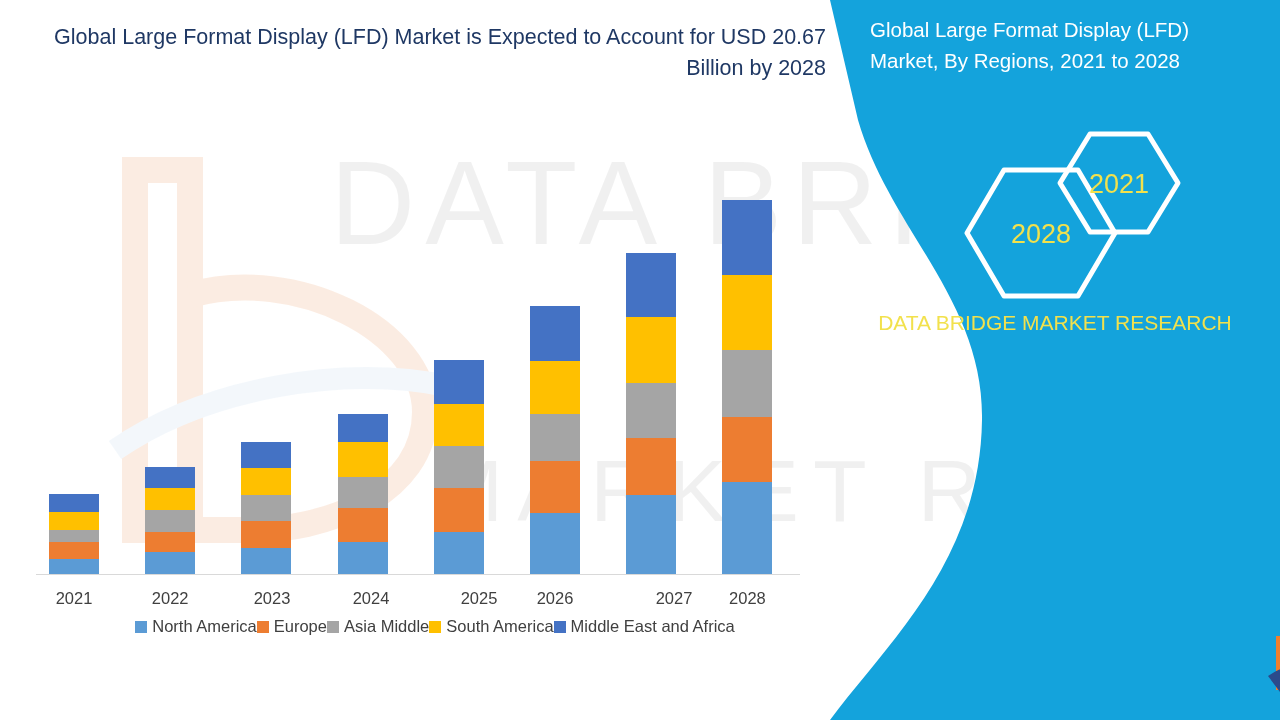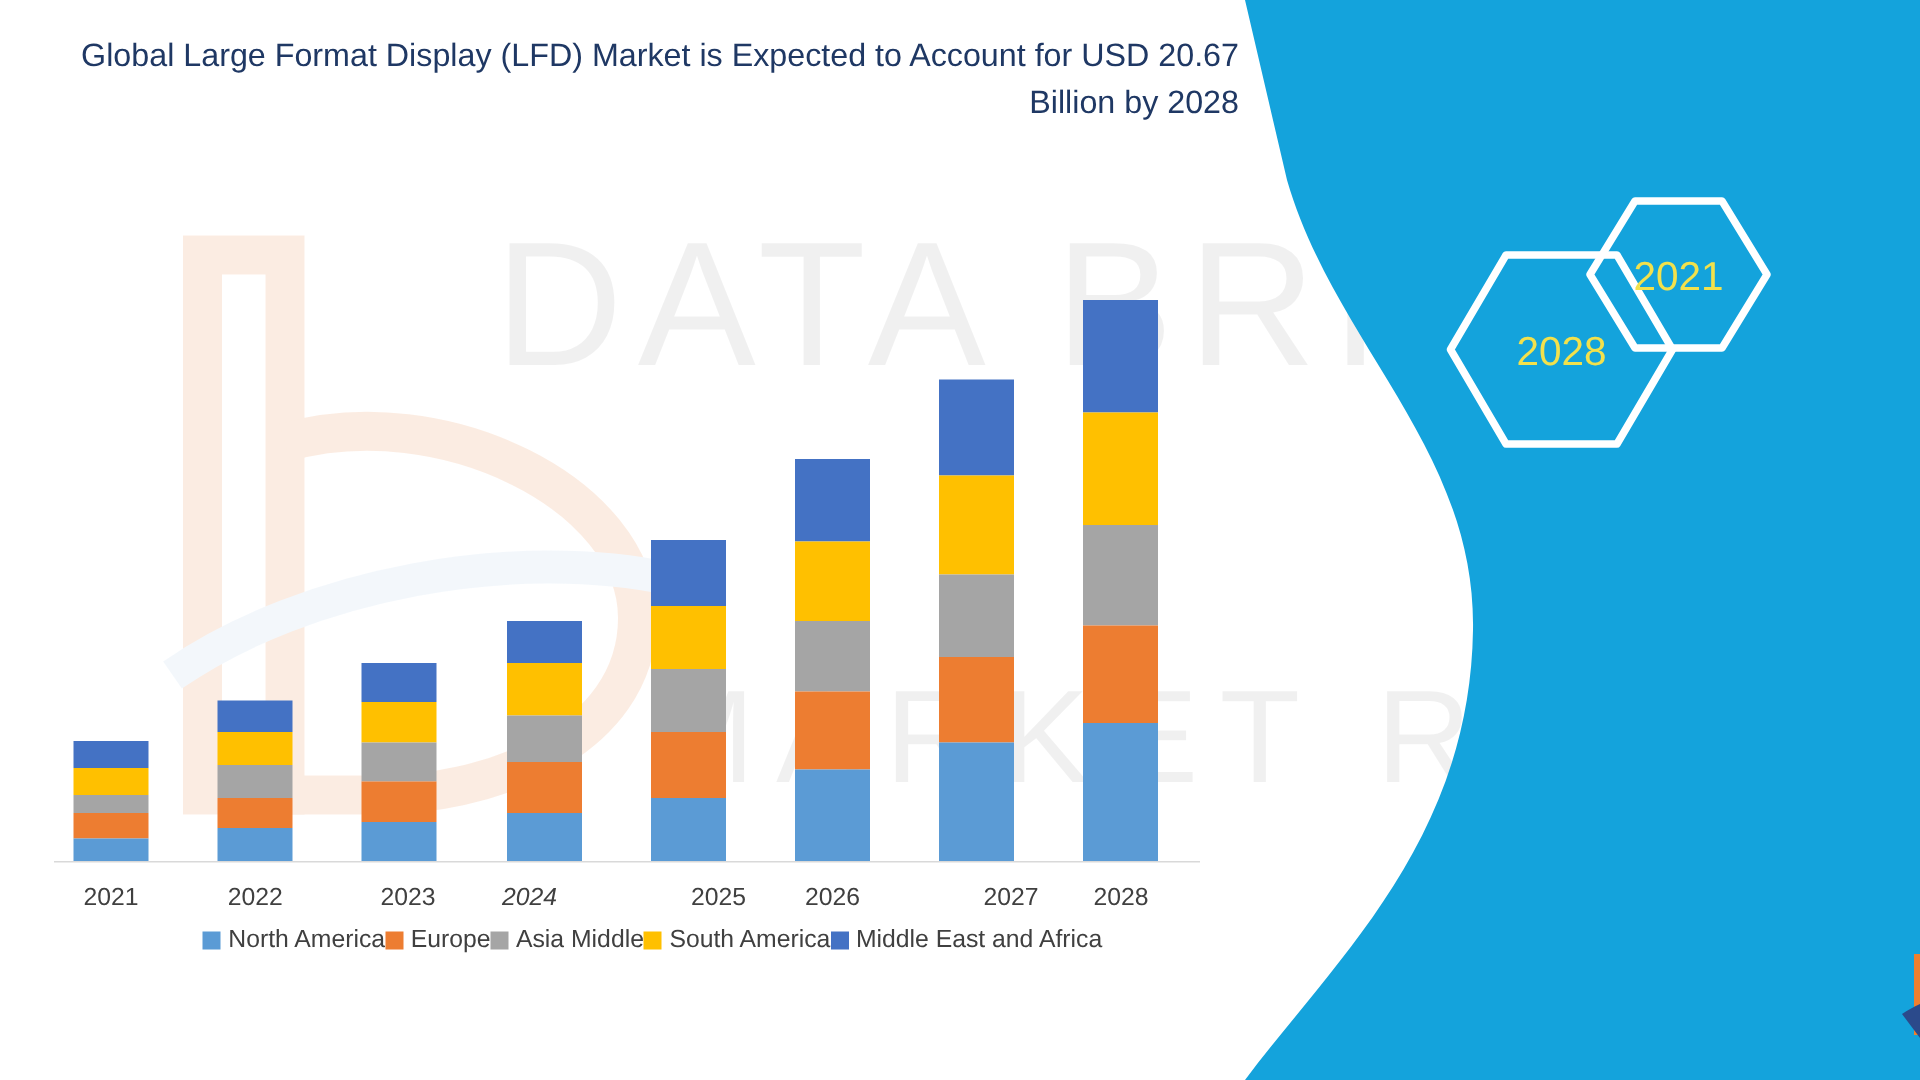"Global Large Format Display (LFD) Market," div.panel-title { html: none -> <div>Global Large Format Display (LFD) Market, By Regions, 2021 to 2028</div> }
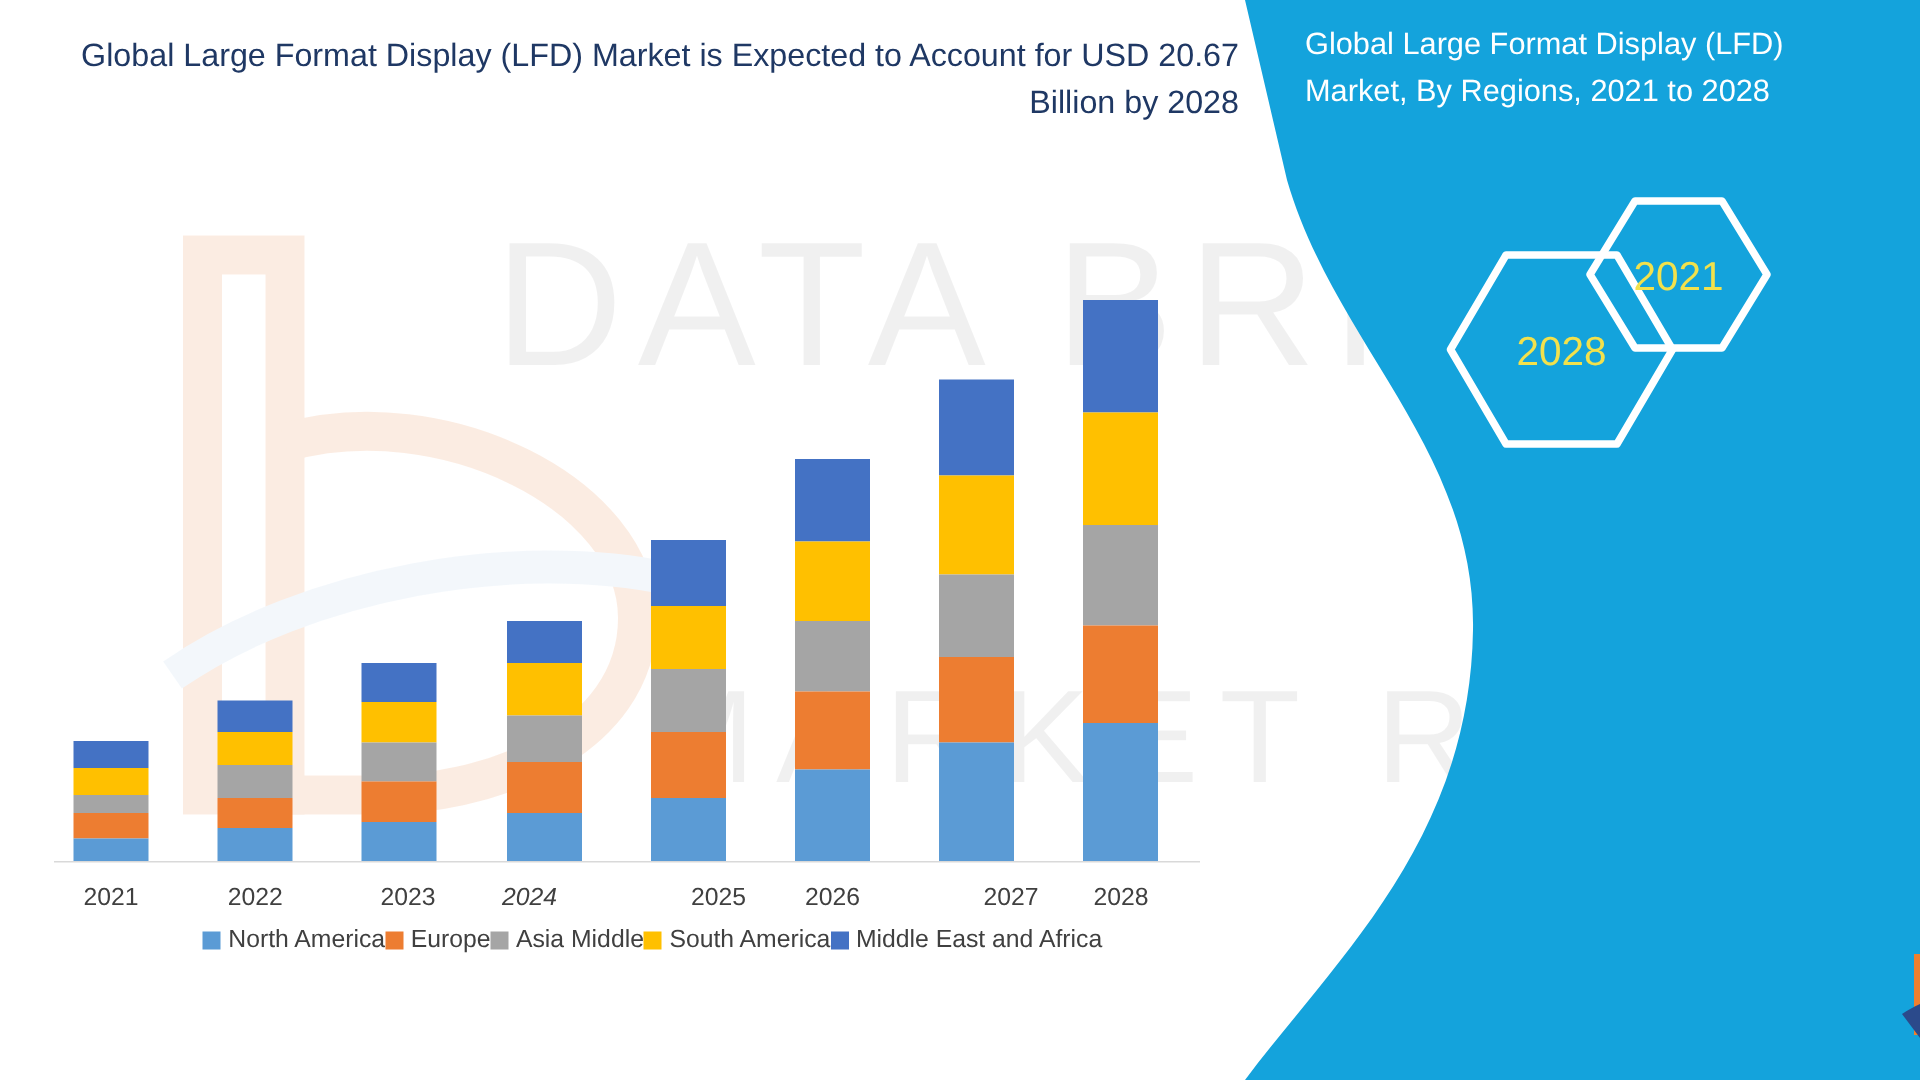"DATA BRIDGE MARKET RESEARCH" div.brand-name { html: none -> <div>DATA BRIDGE MARKET RESEARCH</div> }
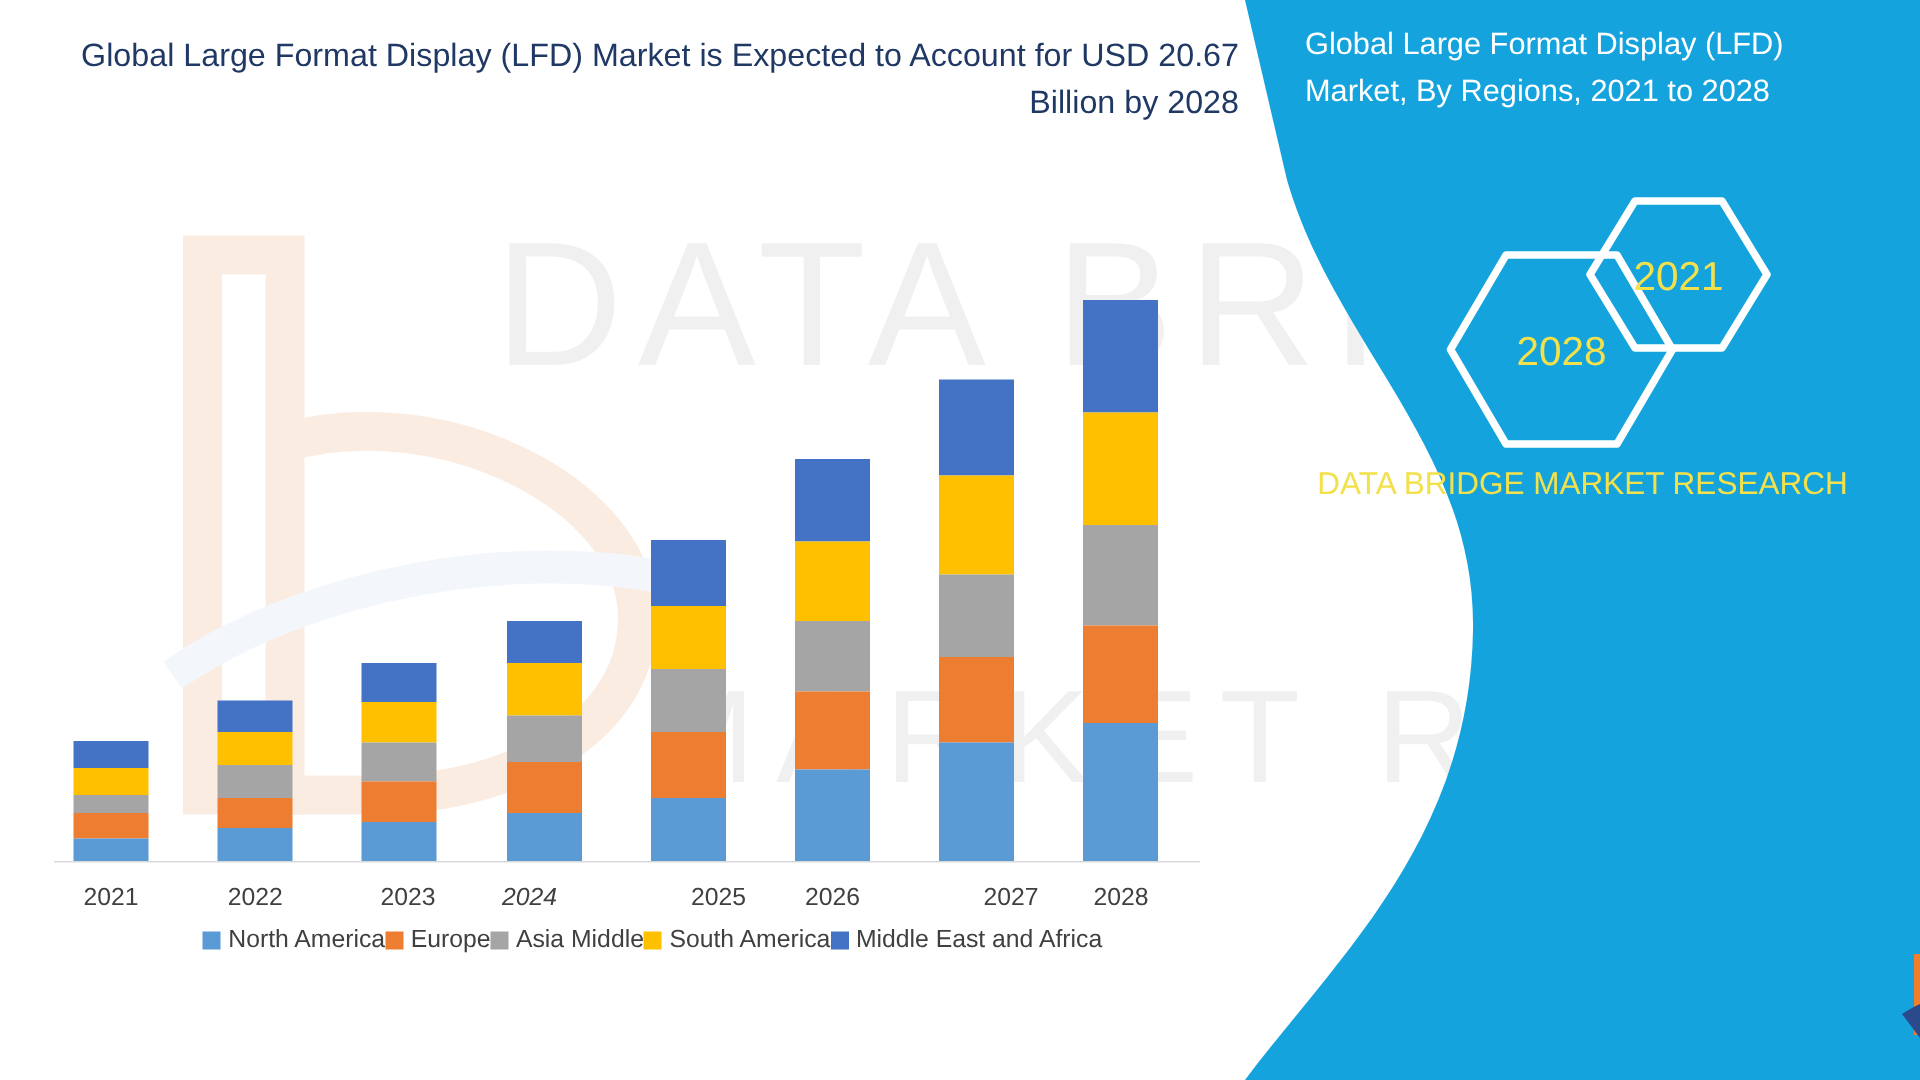"2024" div.xlabel { font-style: italic -> none; left: 308px -> 326px }
